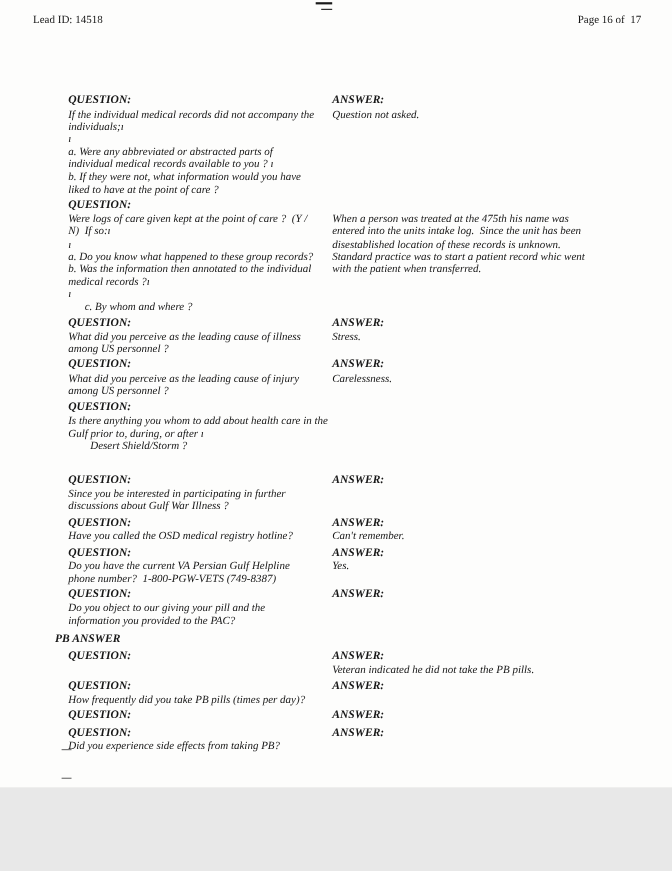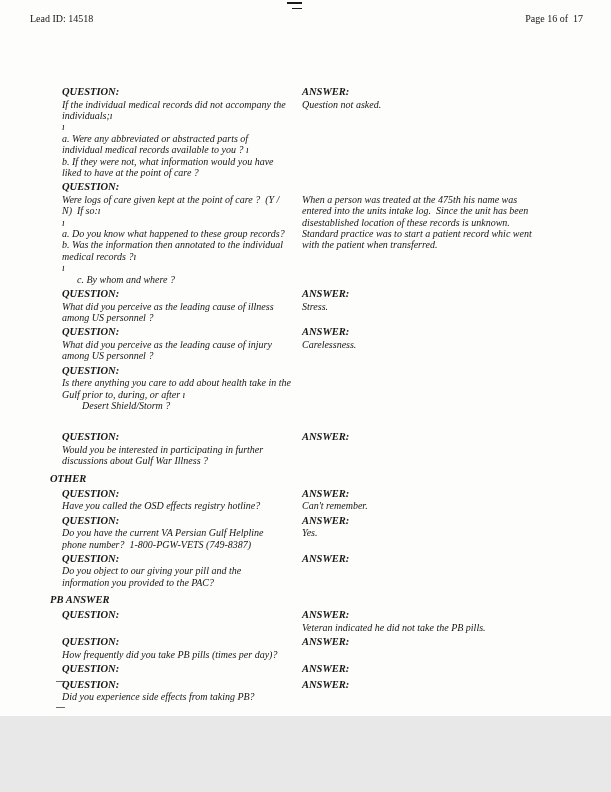"Is there anything you care" div.txt { text: care to add about health take -> whom to add about health care }
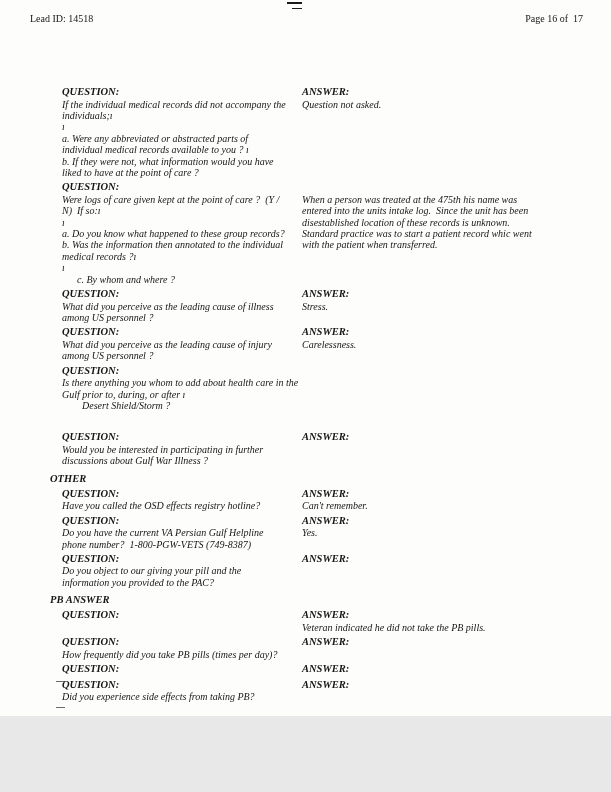"Would you be interested in" div.txt { text: Would -> Since }
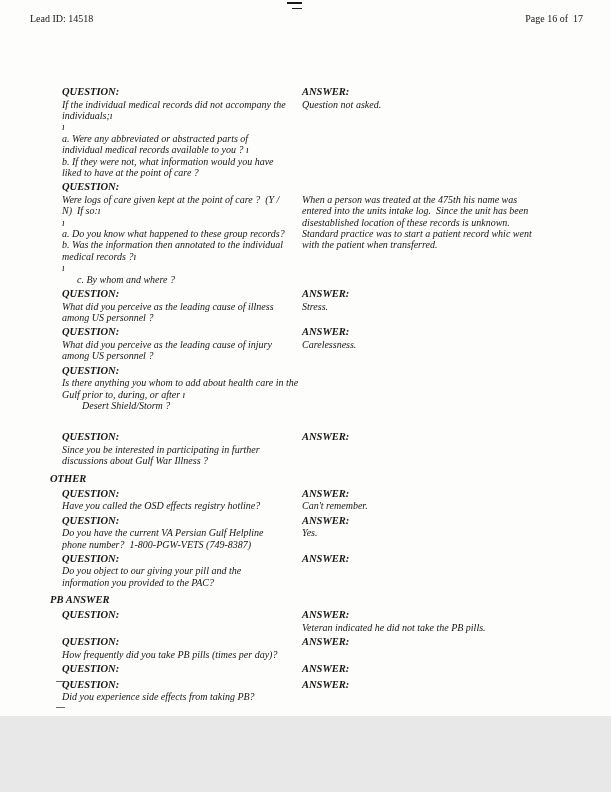"OTHER" div.section-heading { html: <div>OTHER</div> -> none }
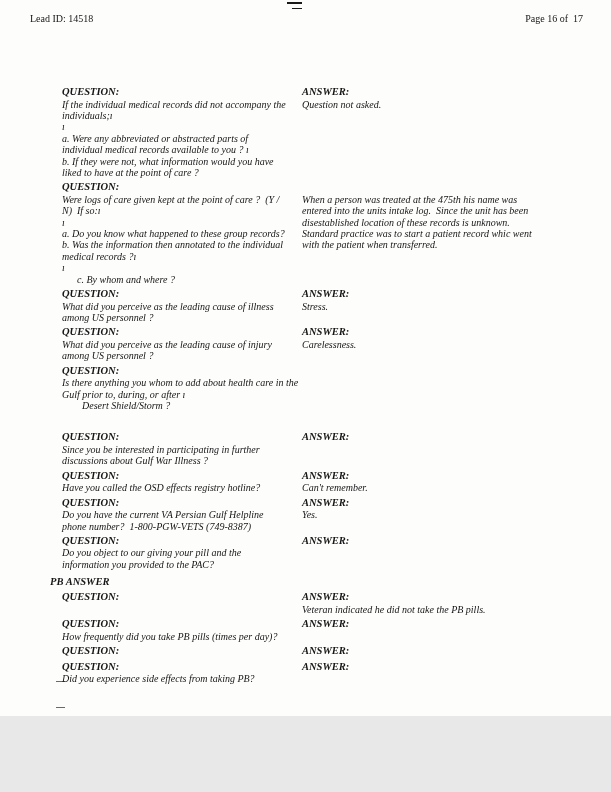"Have you called the OSD" div.txt { text: effects -> medical }
